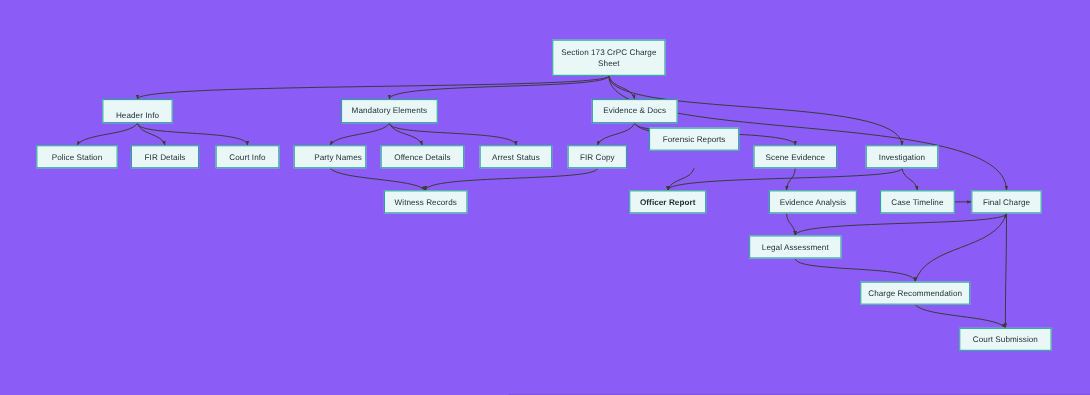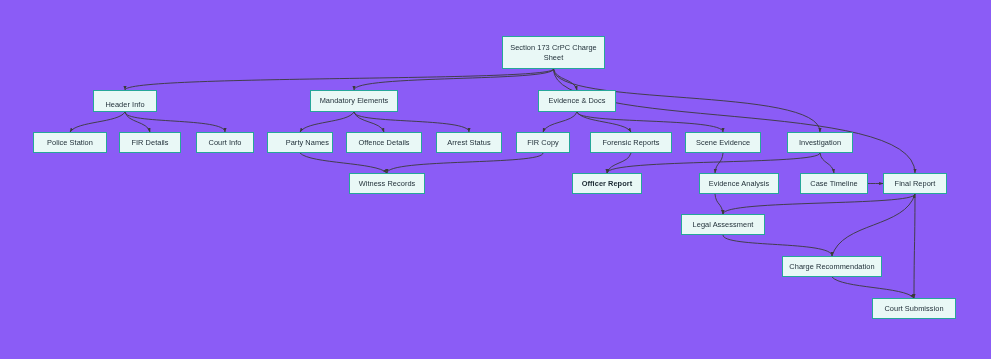"Forensic Reports" div.node { top: 132px -> 116px }
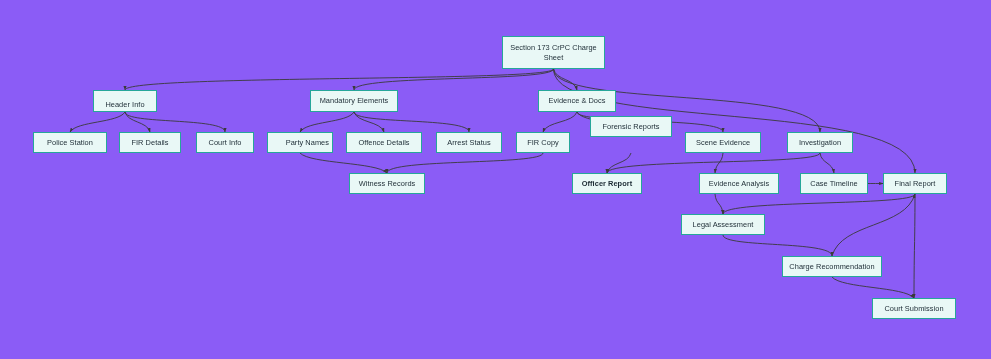"Final Report" span.node-label { text: Report -> Charge }
